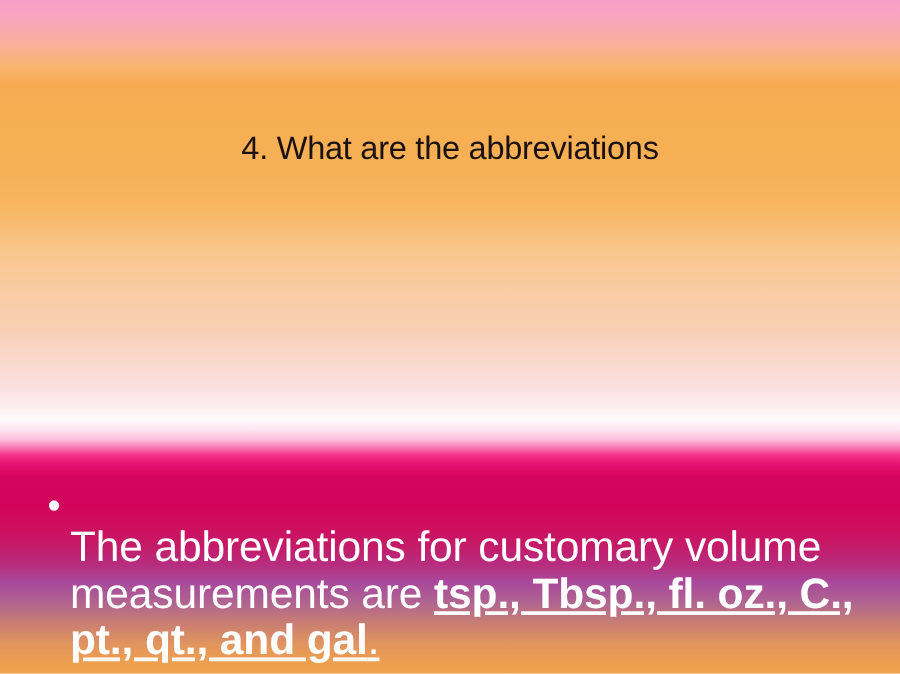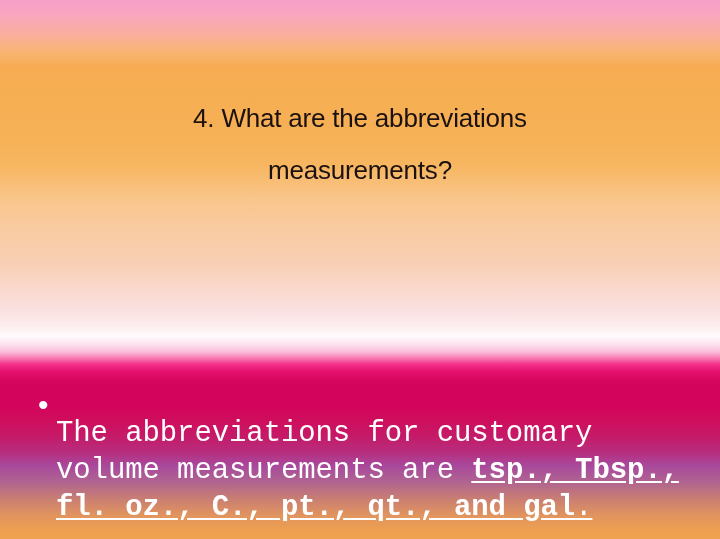"measurements?" span.title-line { html: <span>measurements?</span> -> none }
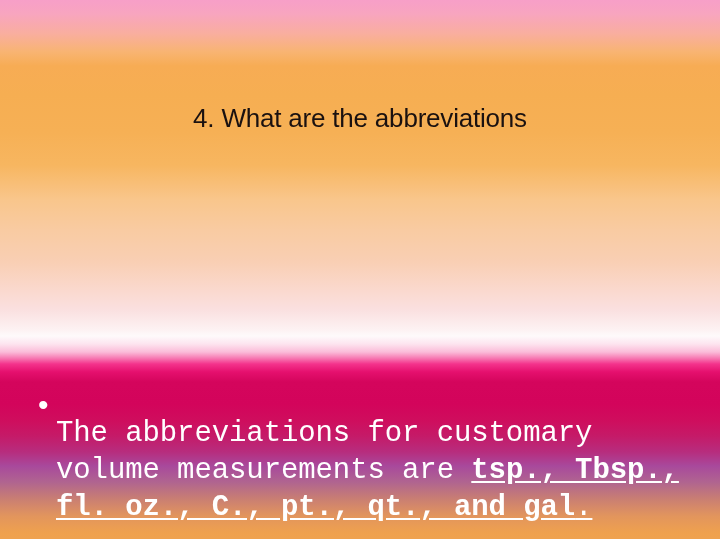"The abbreviations for customary volume" .body-text { font-family: Liberation Mono, monospace -> Liberation Sans, sans-serif; font-size: 29px -> 34px }
